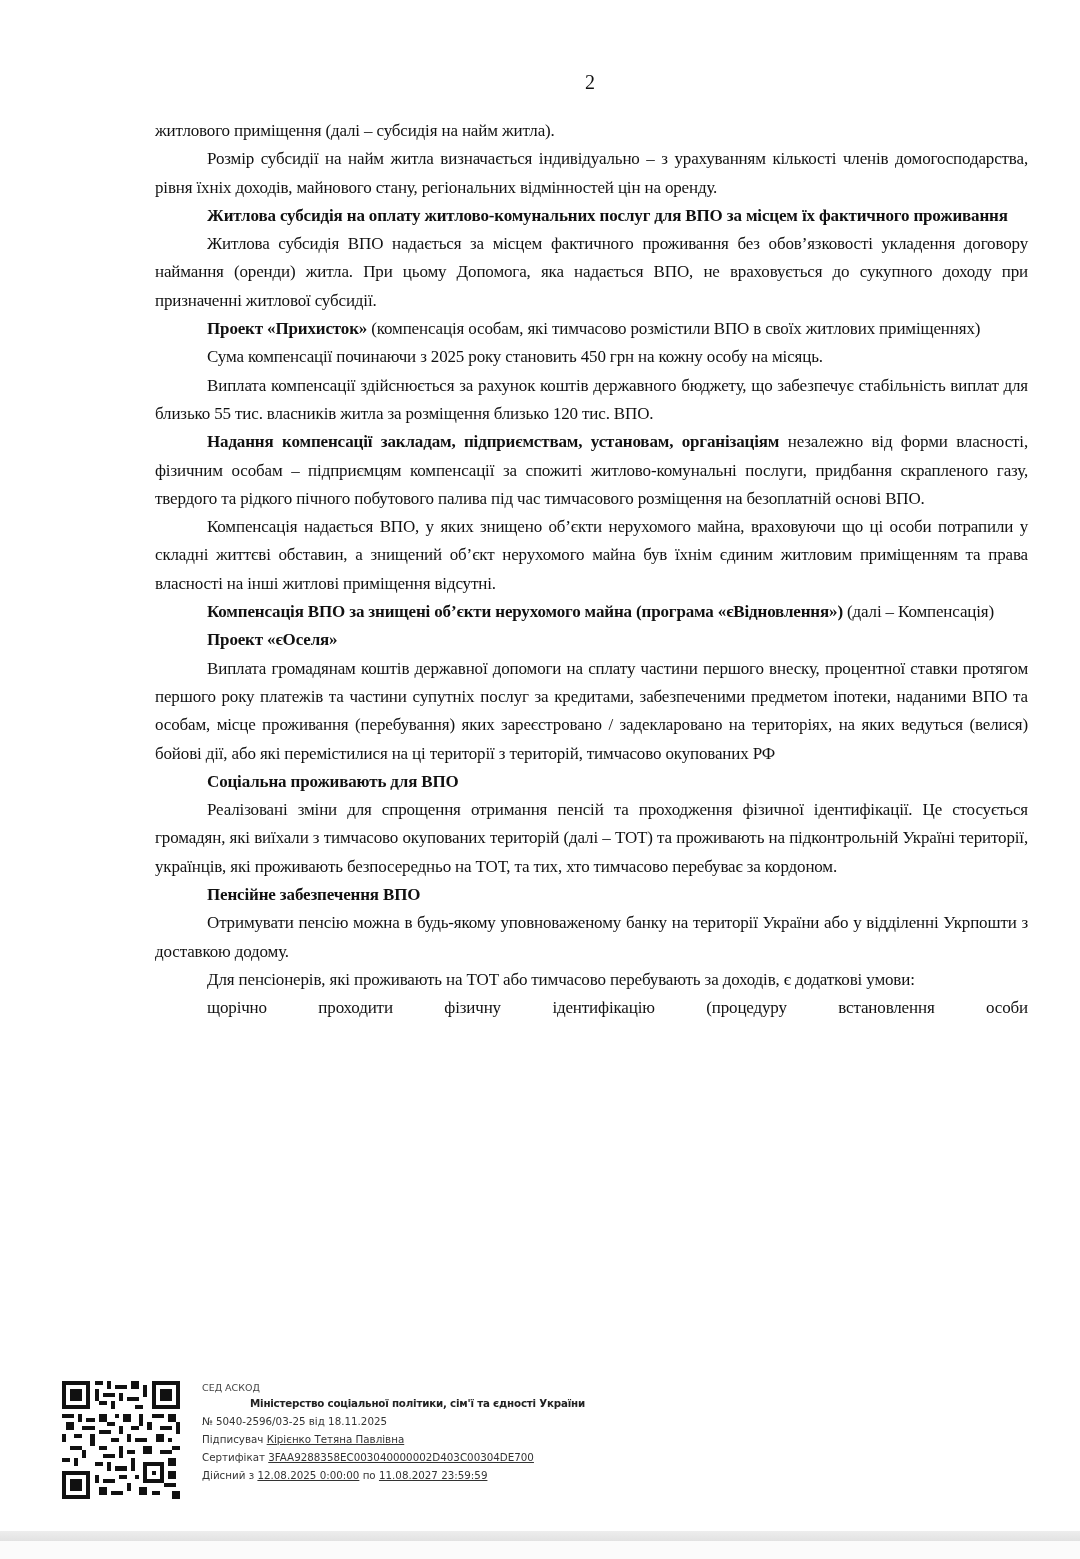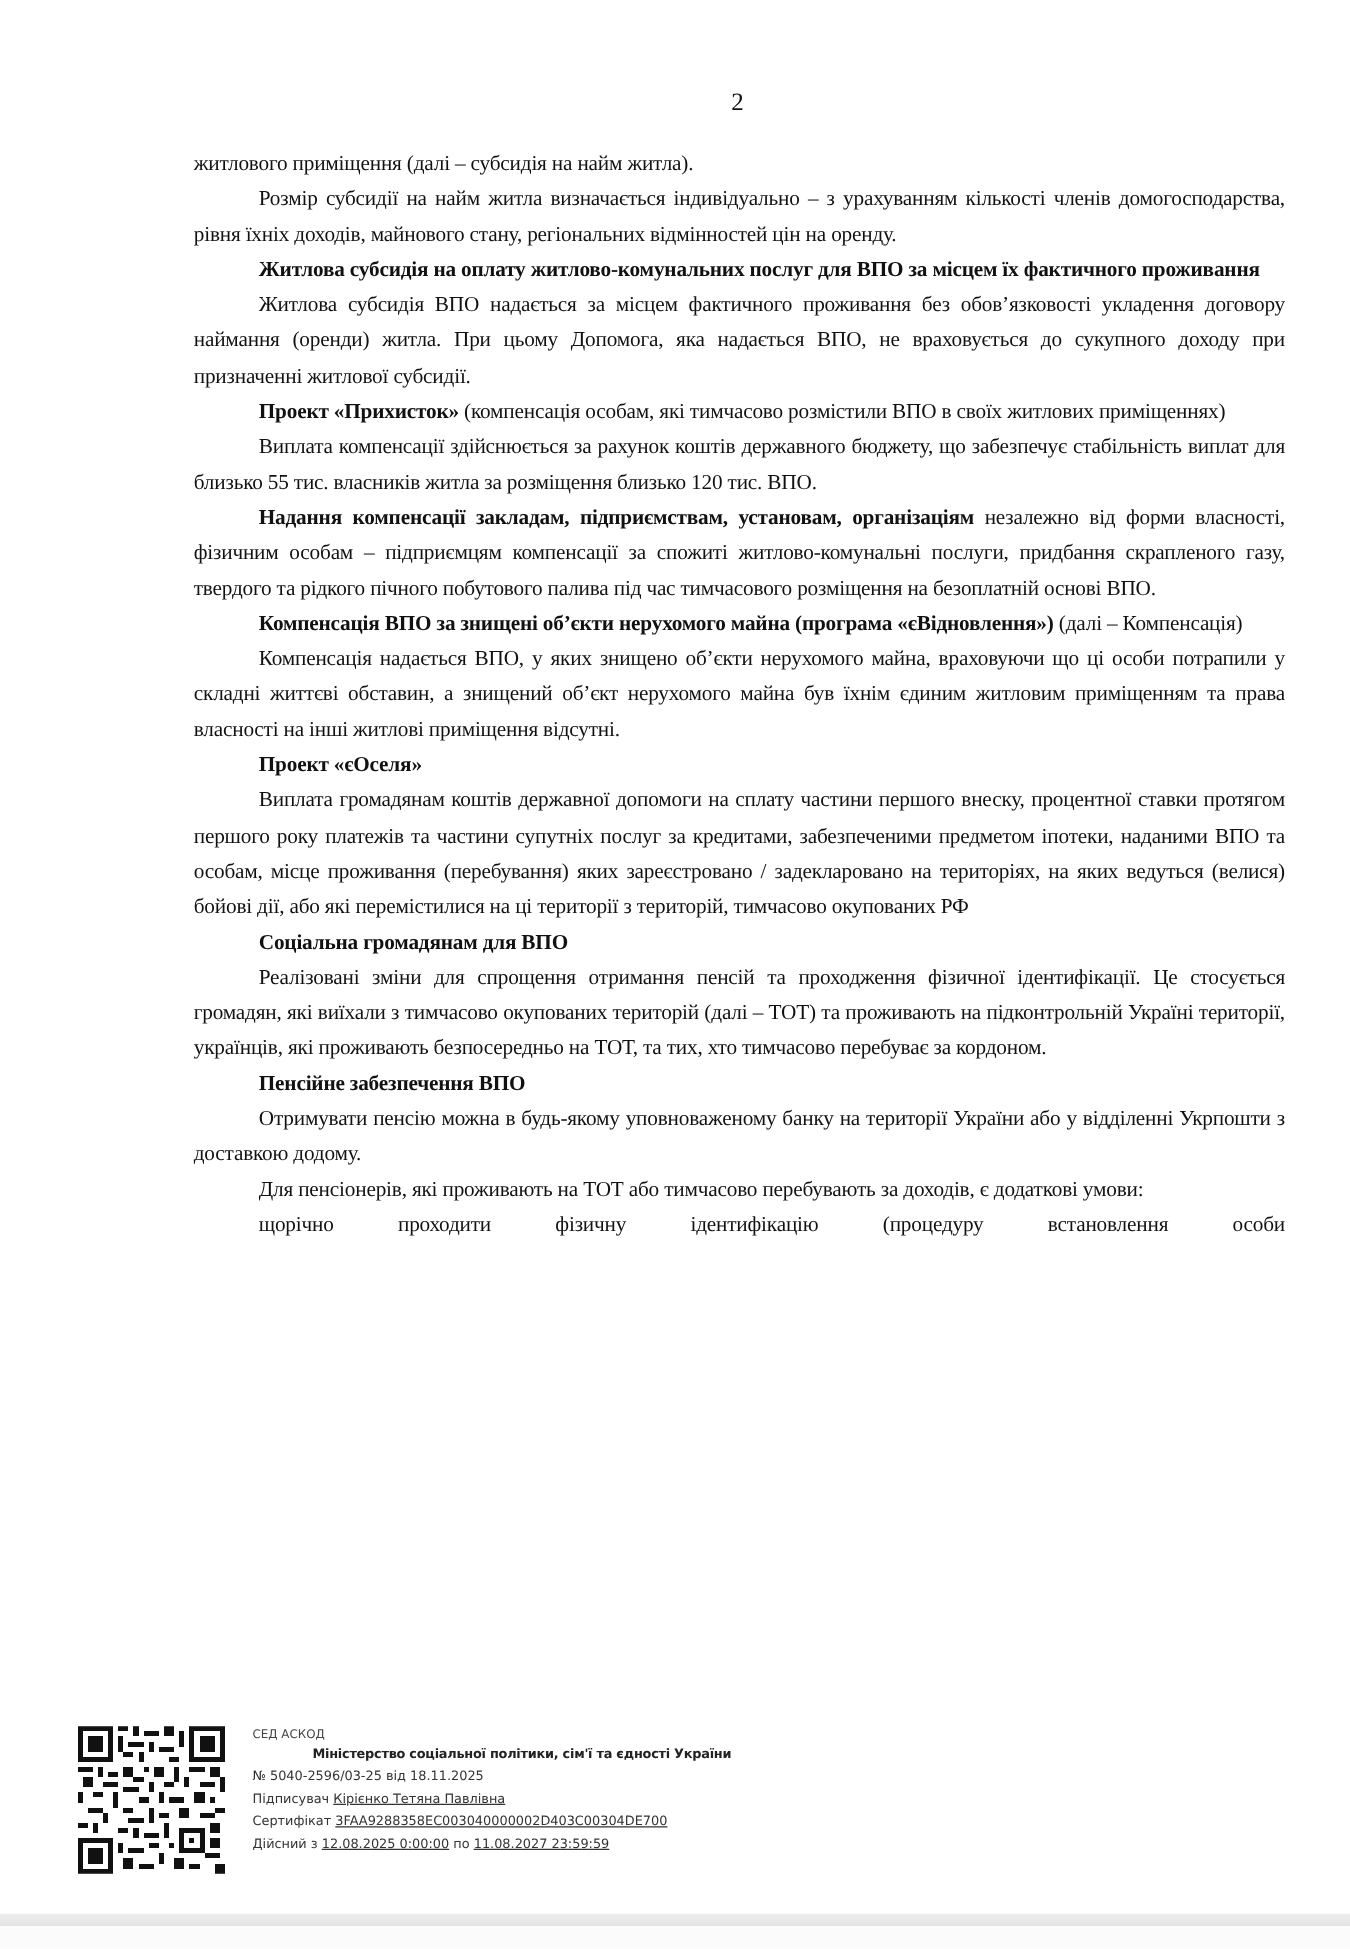"Сума компенсації починаючи з 2025" p { html: none -> <p>Сума компенсації починаючи з 2025 року становить 450 грн на кожну особу на місяць.</p> }
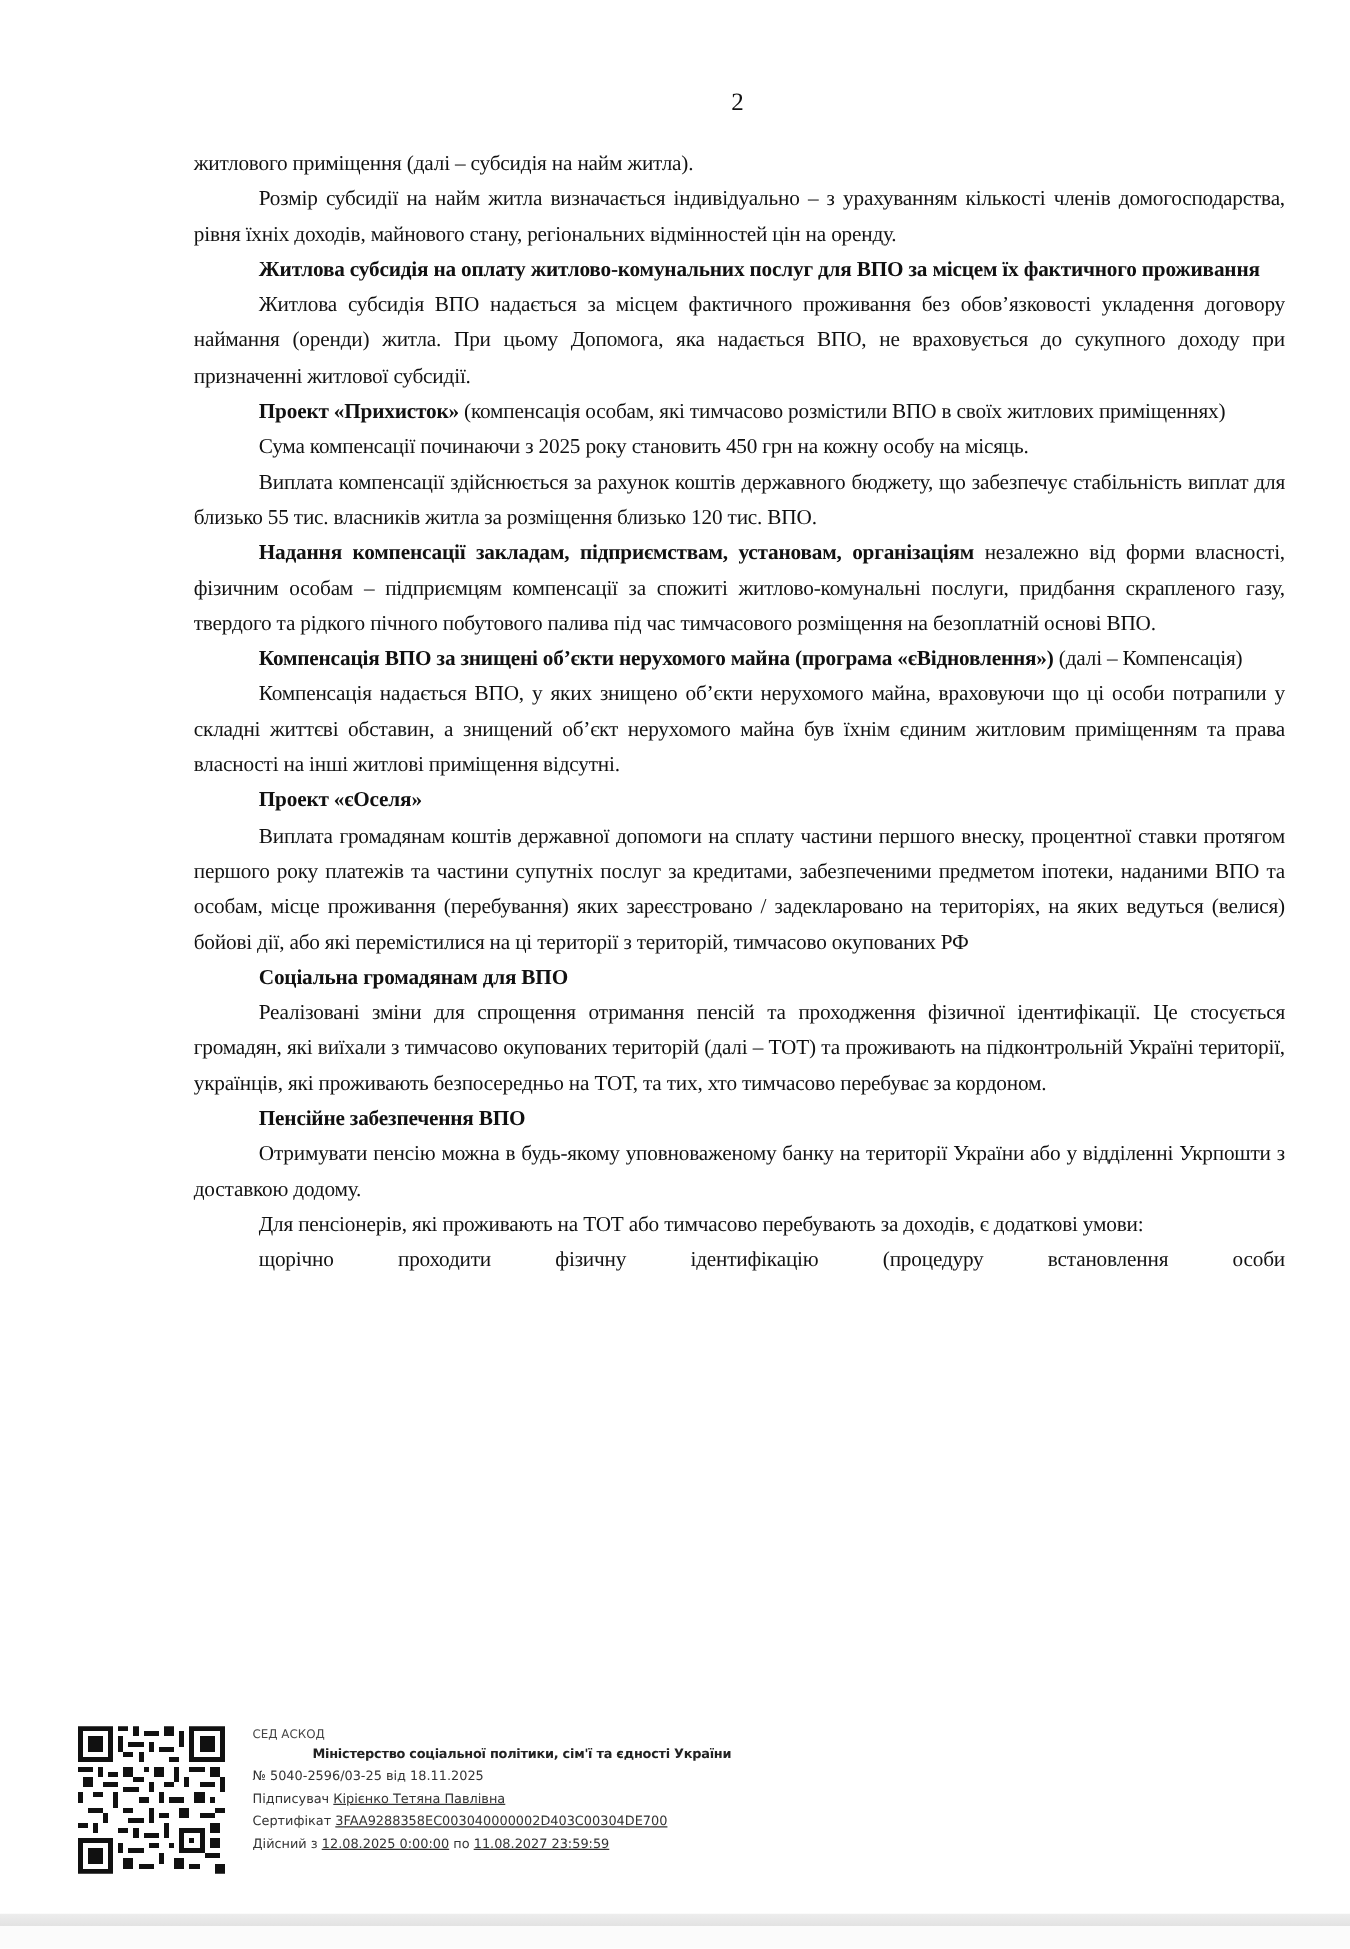"Компенсація ВПО за знищені об’єкти" p { order: before "Компенсація надається ВПО, у яких" -> after "Компенсація надається ВПО, у яких" }
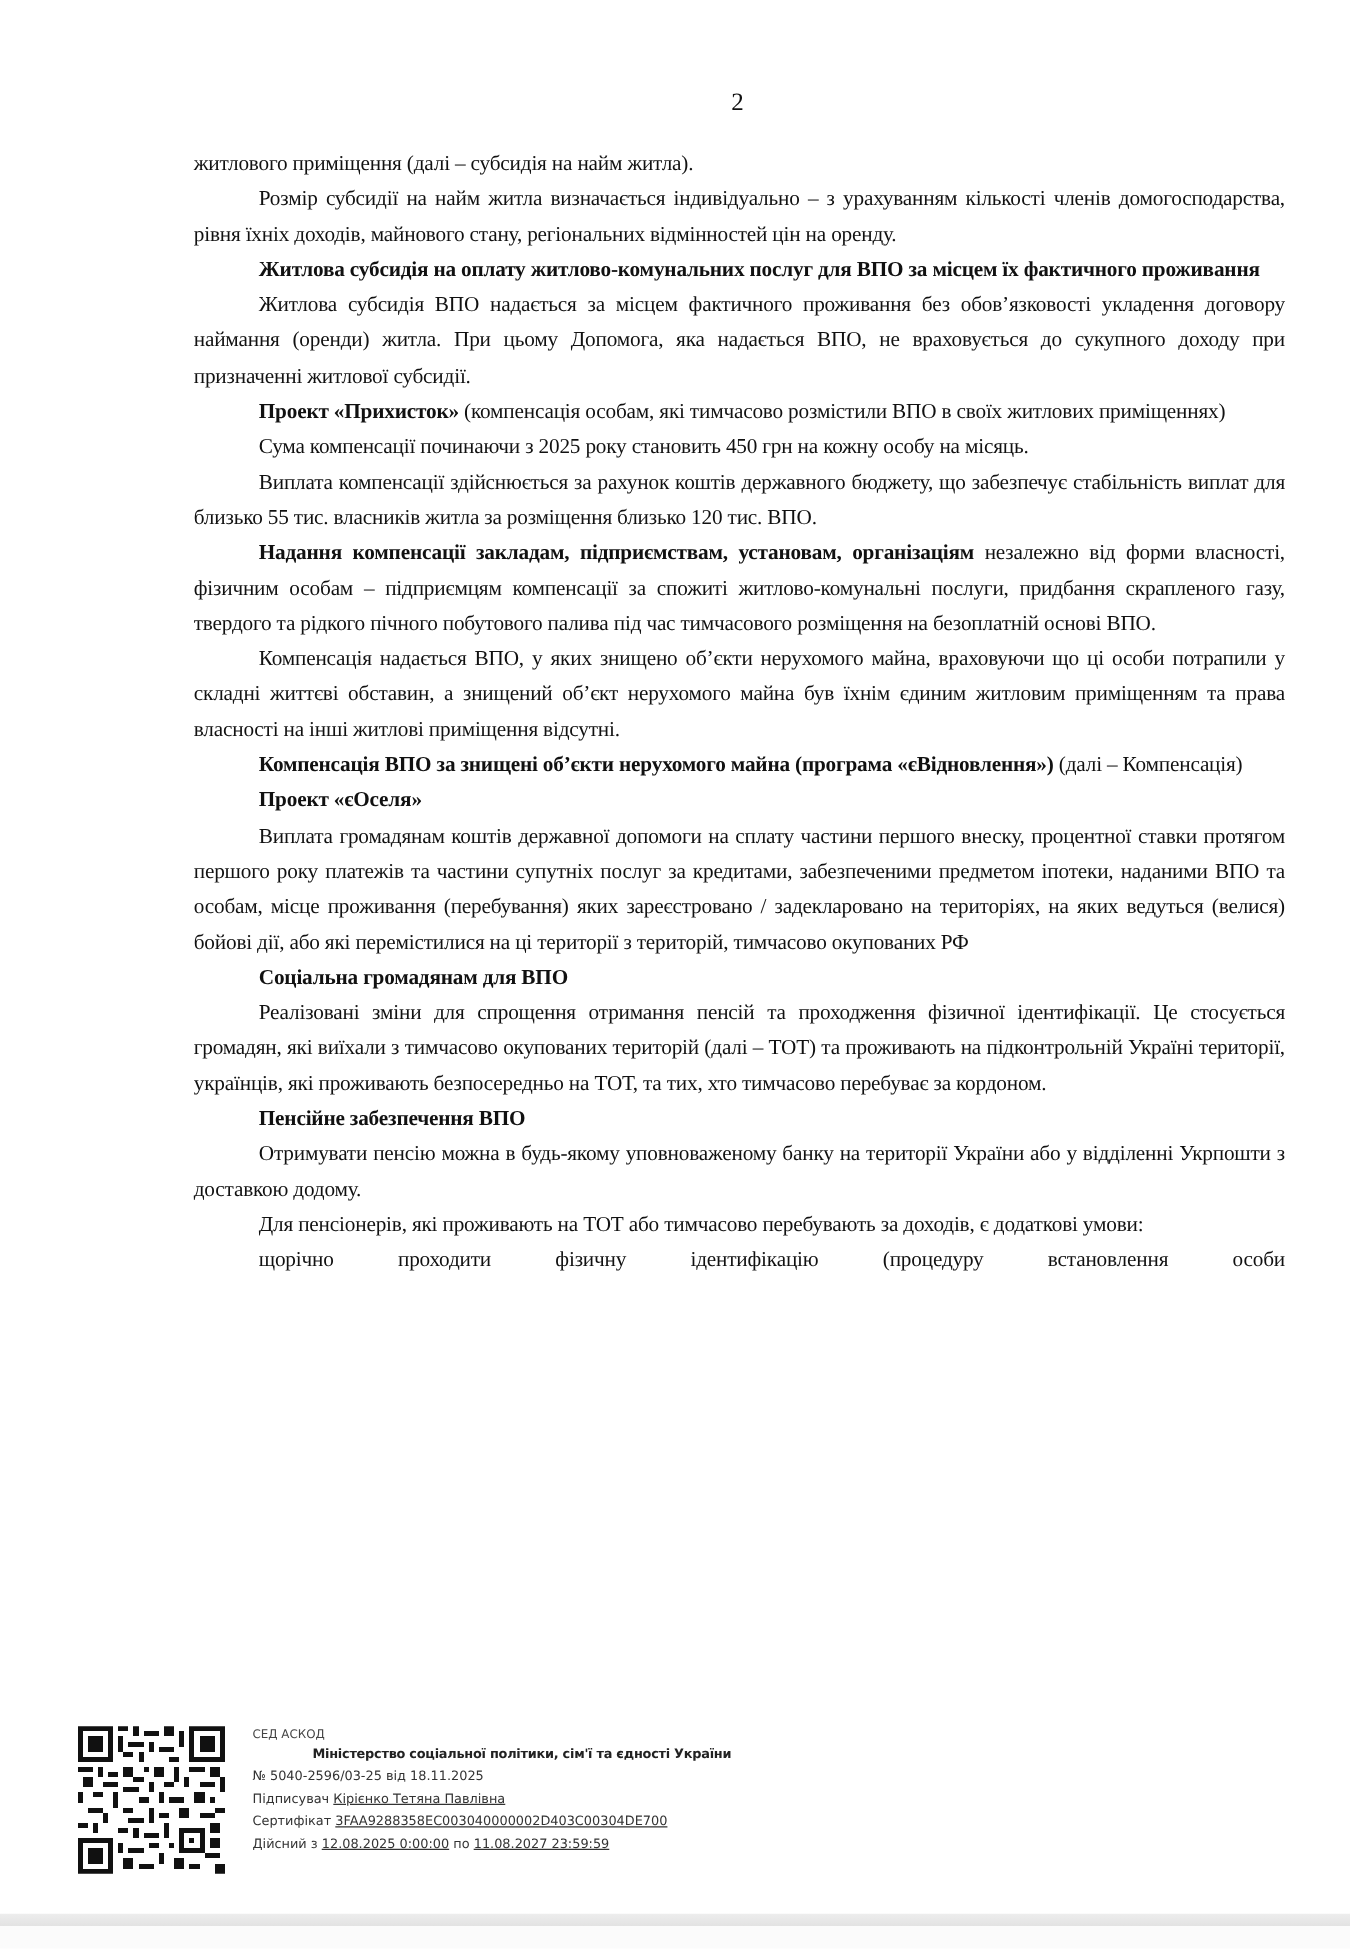"Соціальна громадянам для ВПО" b { text: громадянам -> проживають }
